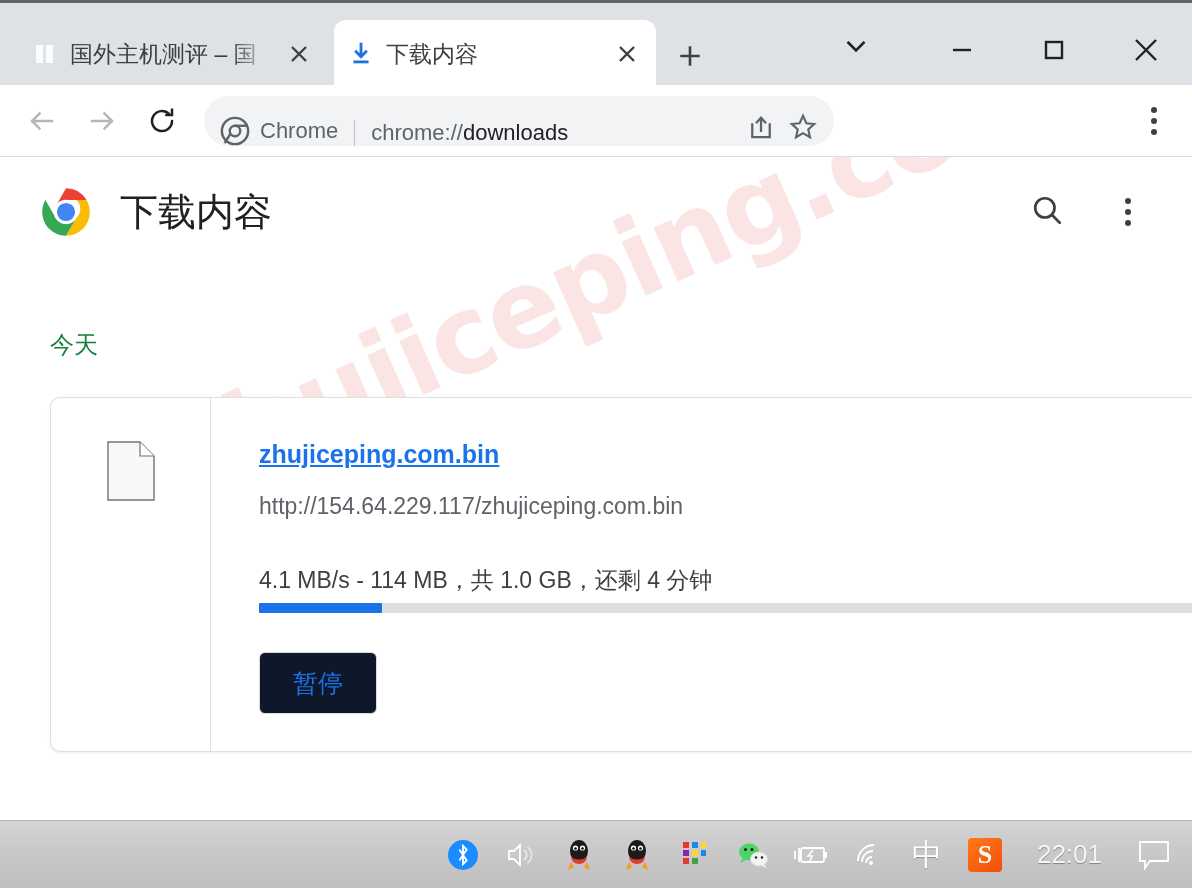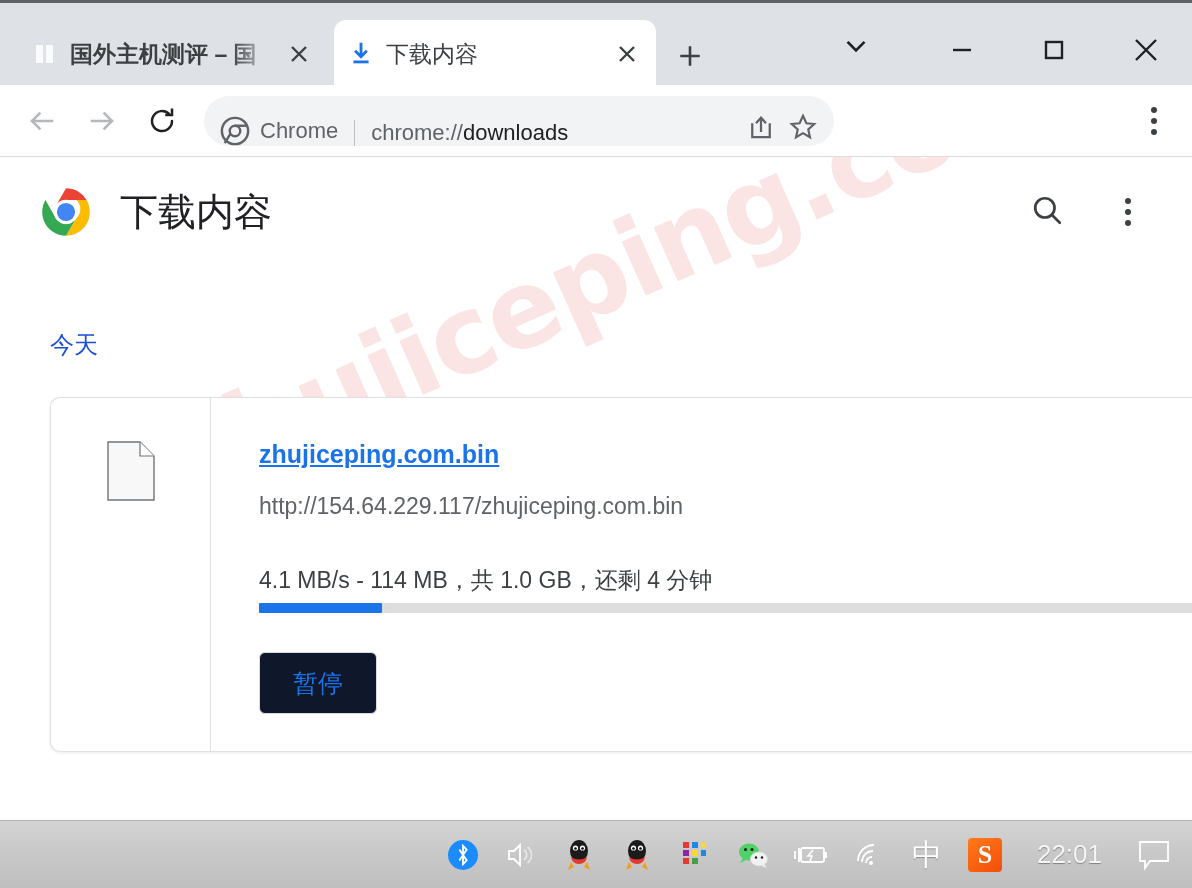"国外主机测评 – 国" .tab.inactive { font-weight: bold -> none }
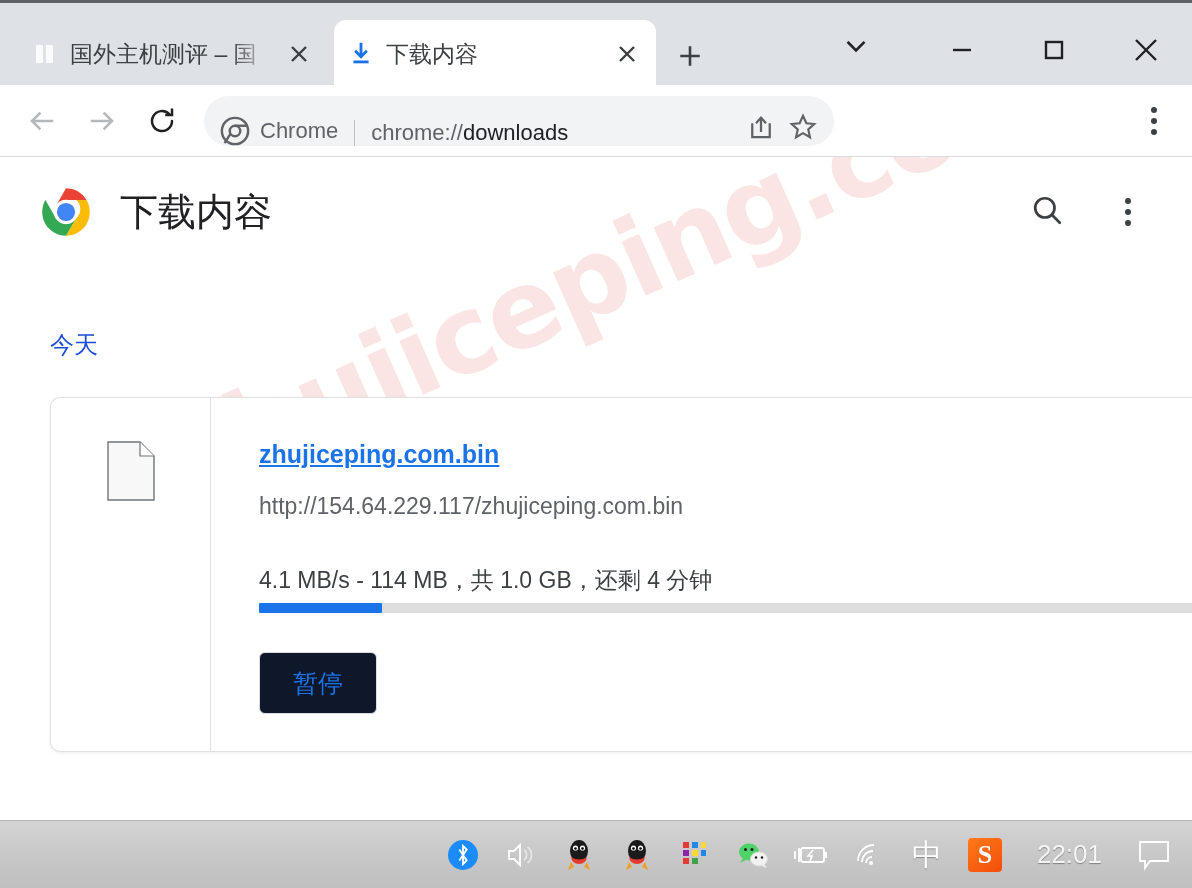"今天" .section-label { color: #1d4ed8 -> #15803d }
